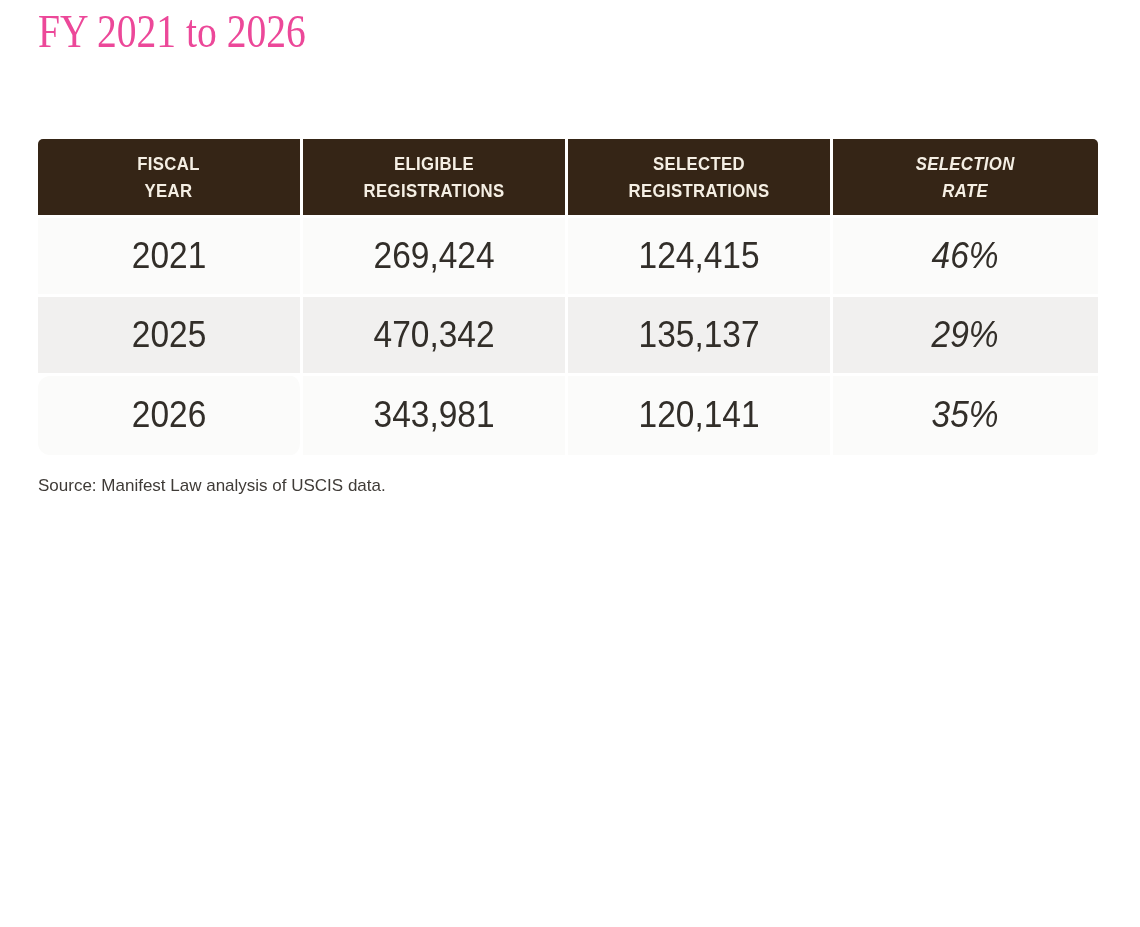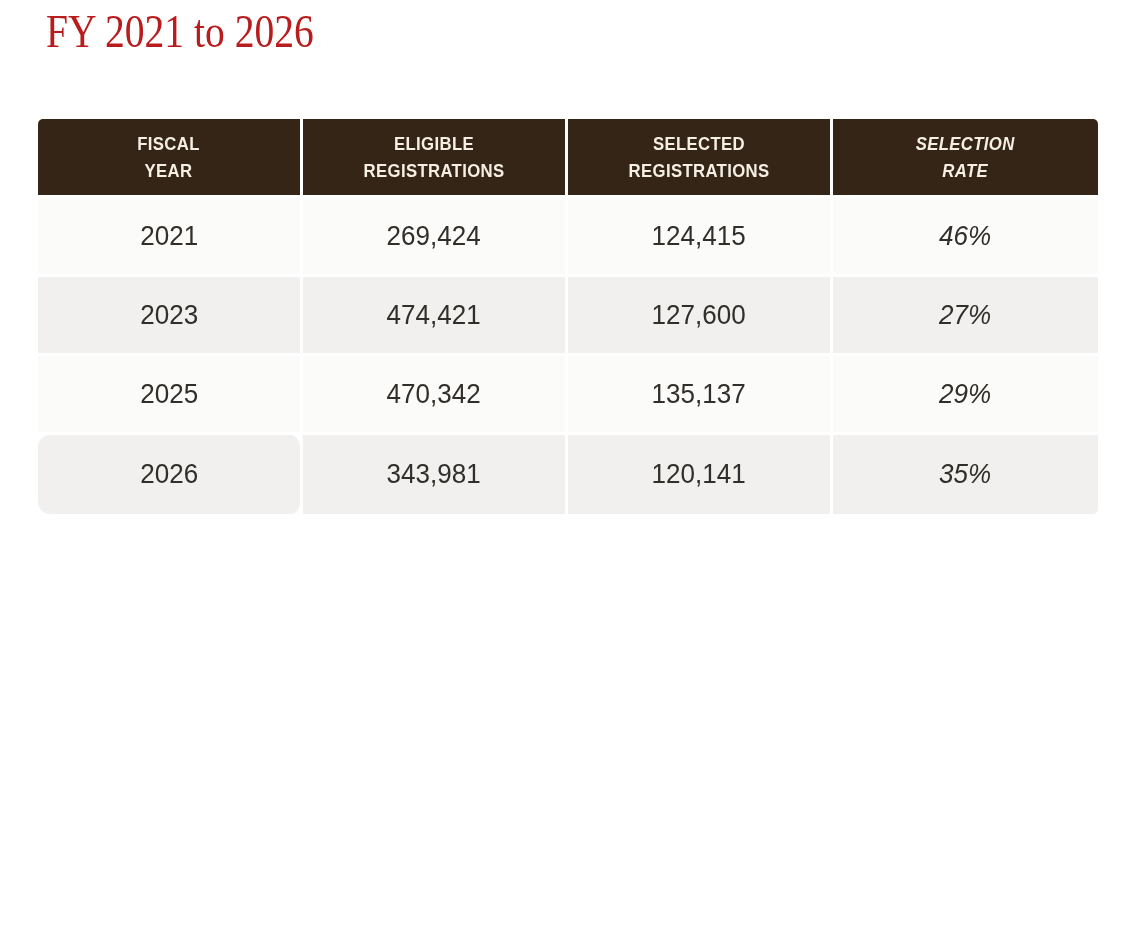"FY 2021 to 2026" .subtitle { color: #b91c1c -> #ec4899; margin: 6px 0 0 8px -> 6px 0 0 0 }
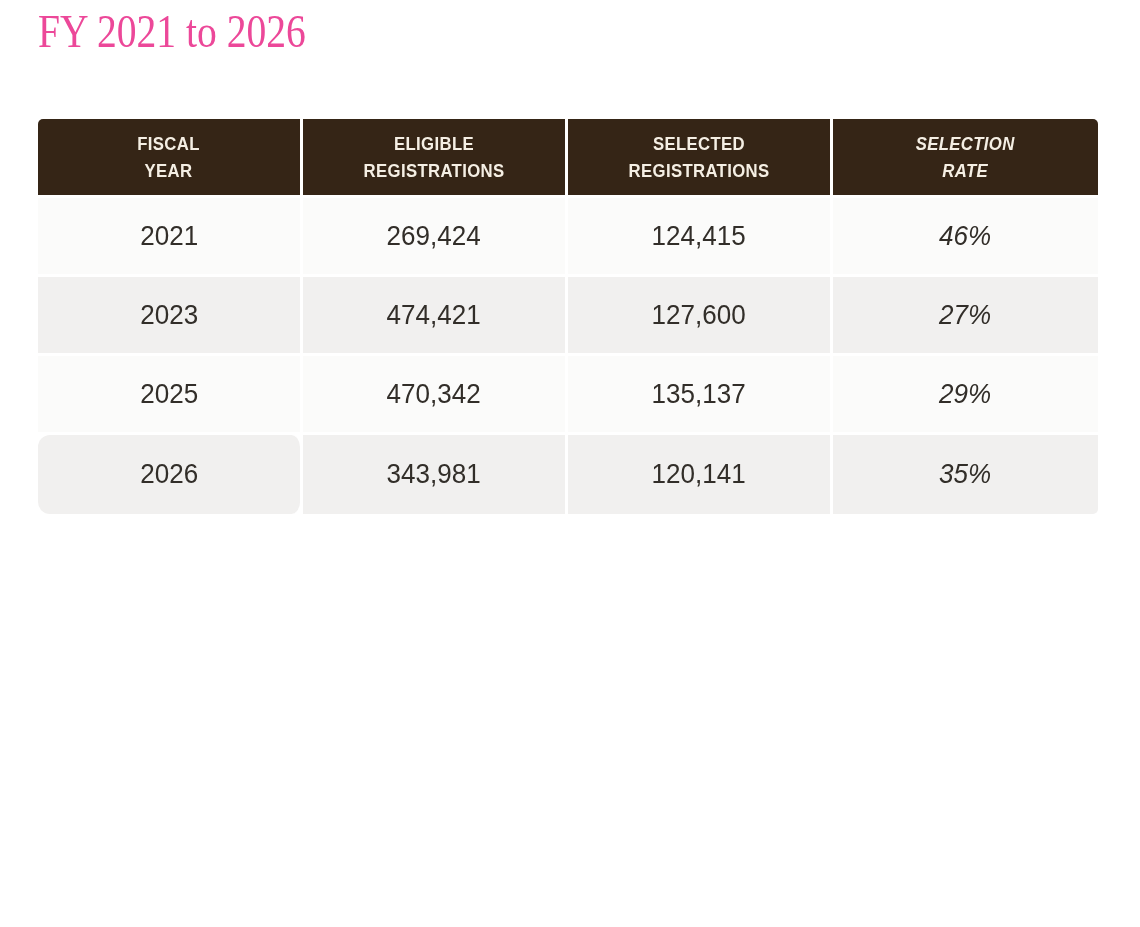"FISCAL" table.data { margin-top: 60px -> 80px }
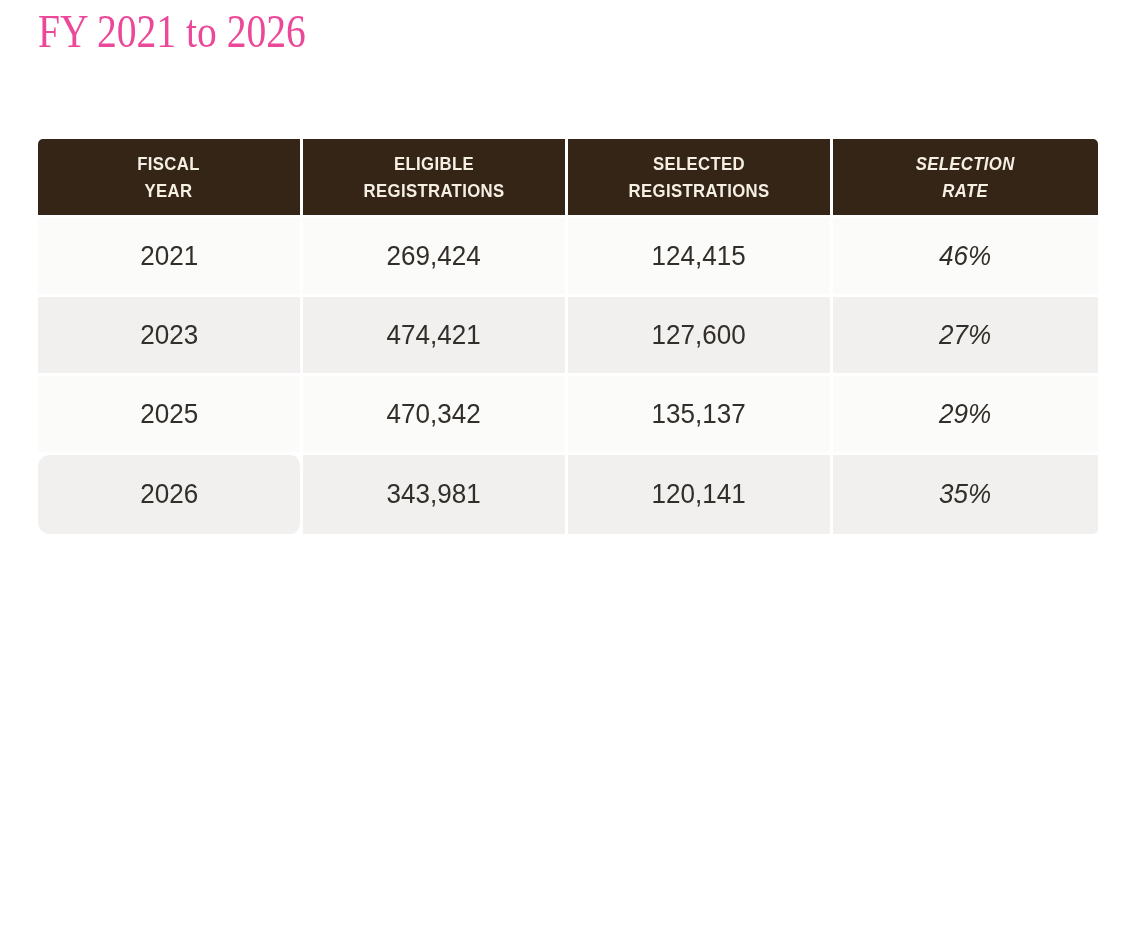"2021" tbody td { font-size: 28px -> 36px }
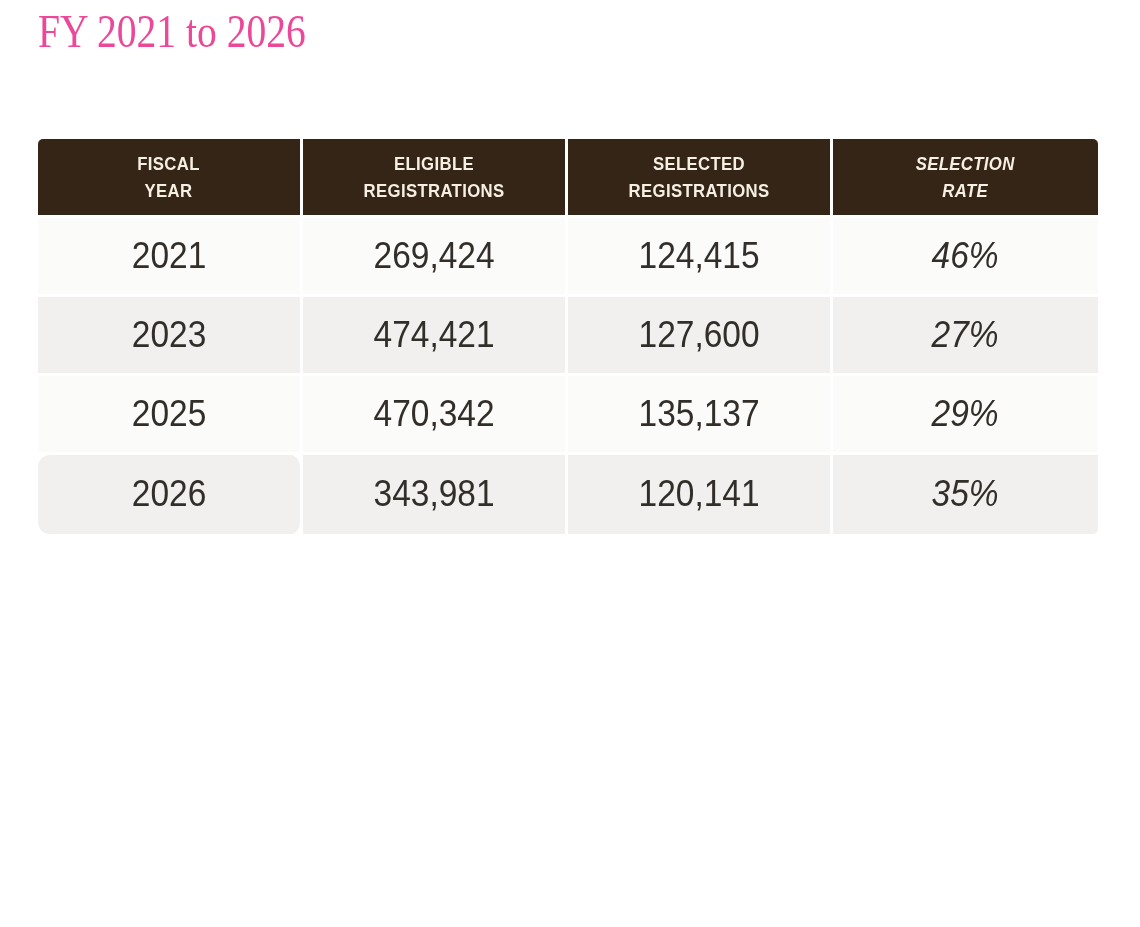"2023" tr { html: <tr> <td><span>2023</span></td> <td><span>474,421</span></td> <td><span>127,600</span></td> <td><span>27%</span></td> </tr> -> none }
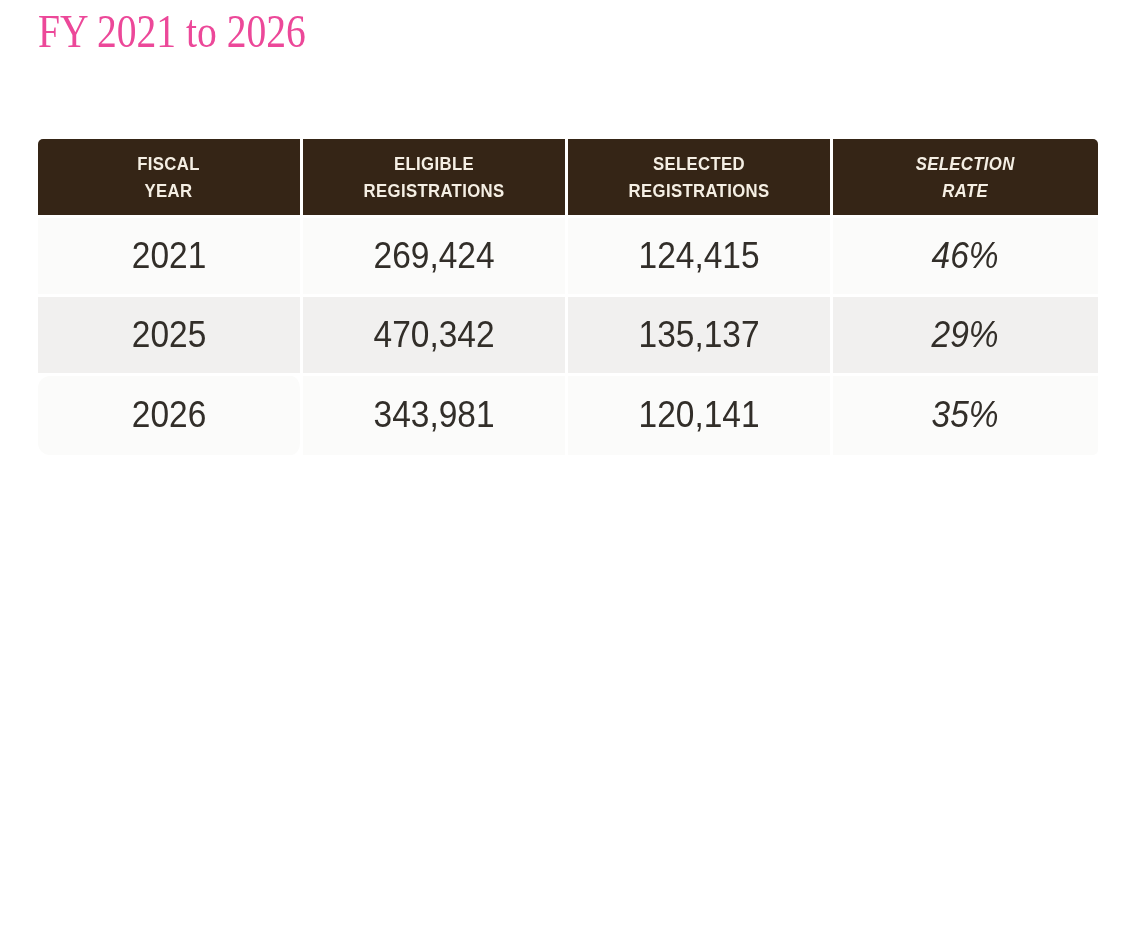"Source: Manifest Law analysis of" div.source { html: none -> <div>Source: Manifest Law analysis of USCIS data.</div> }
